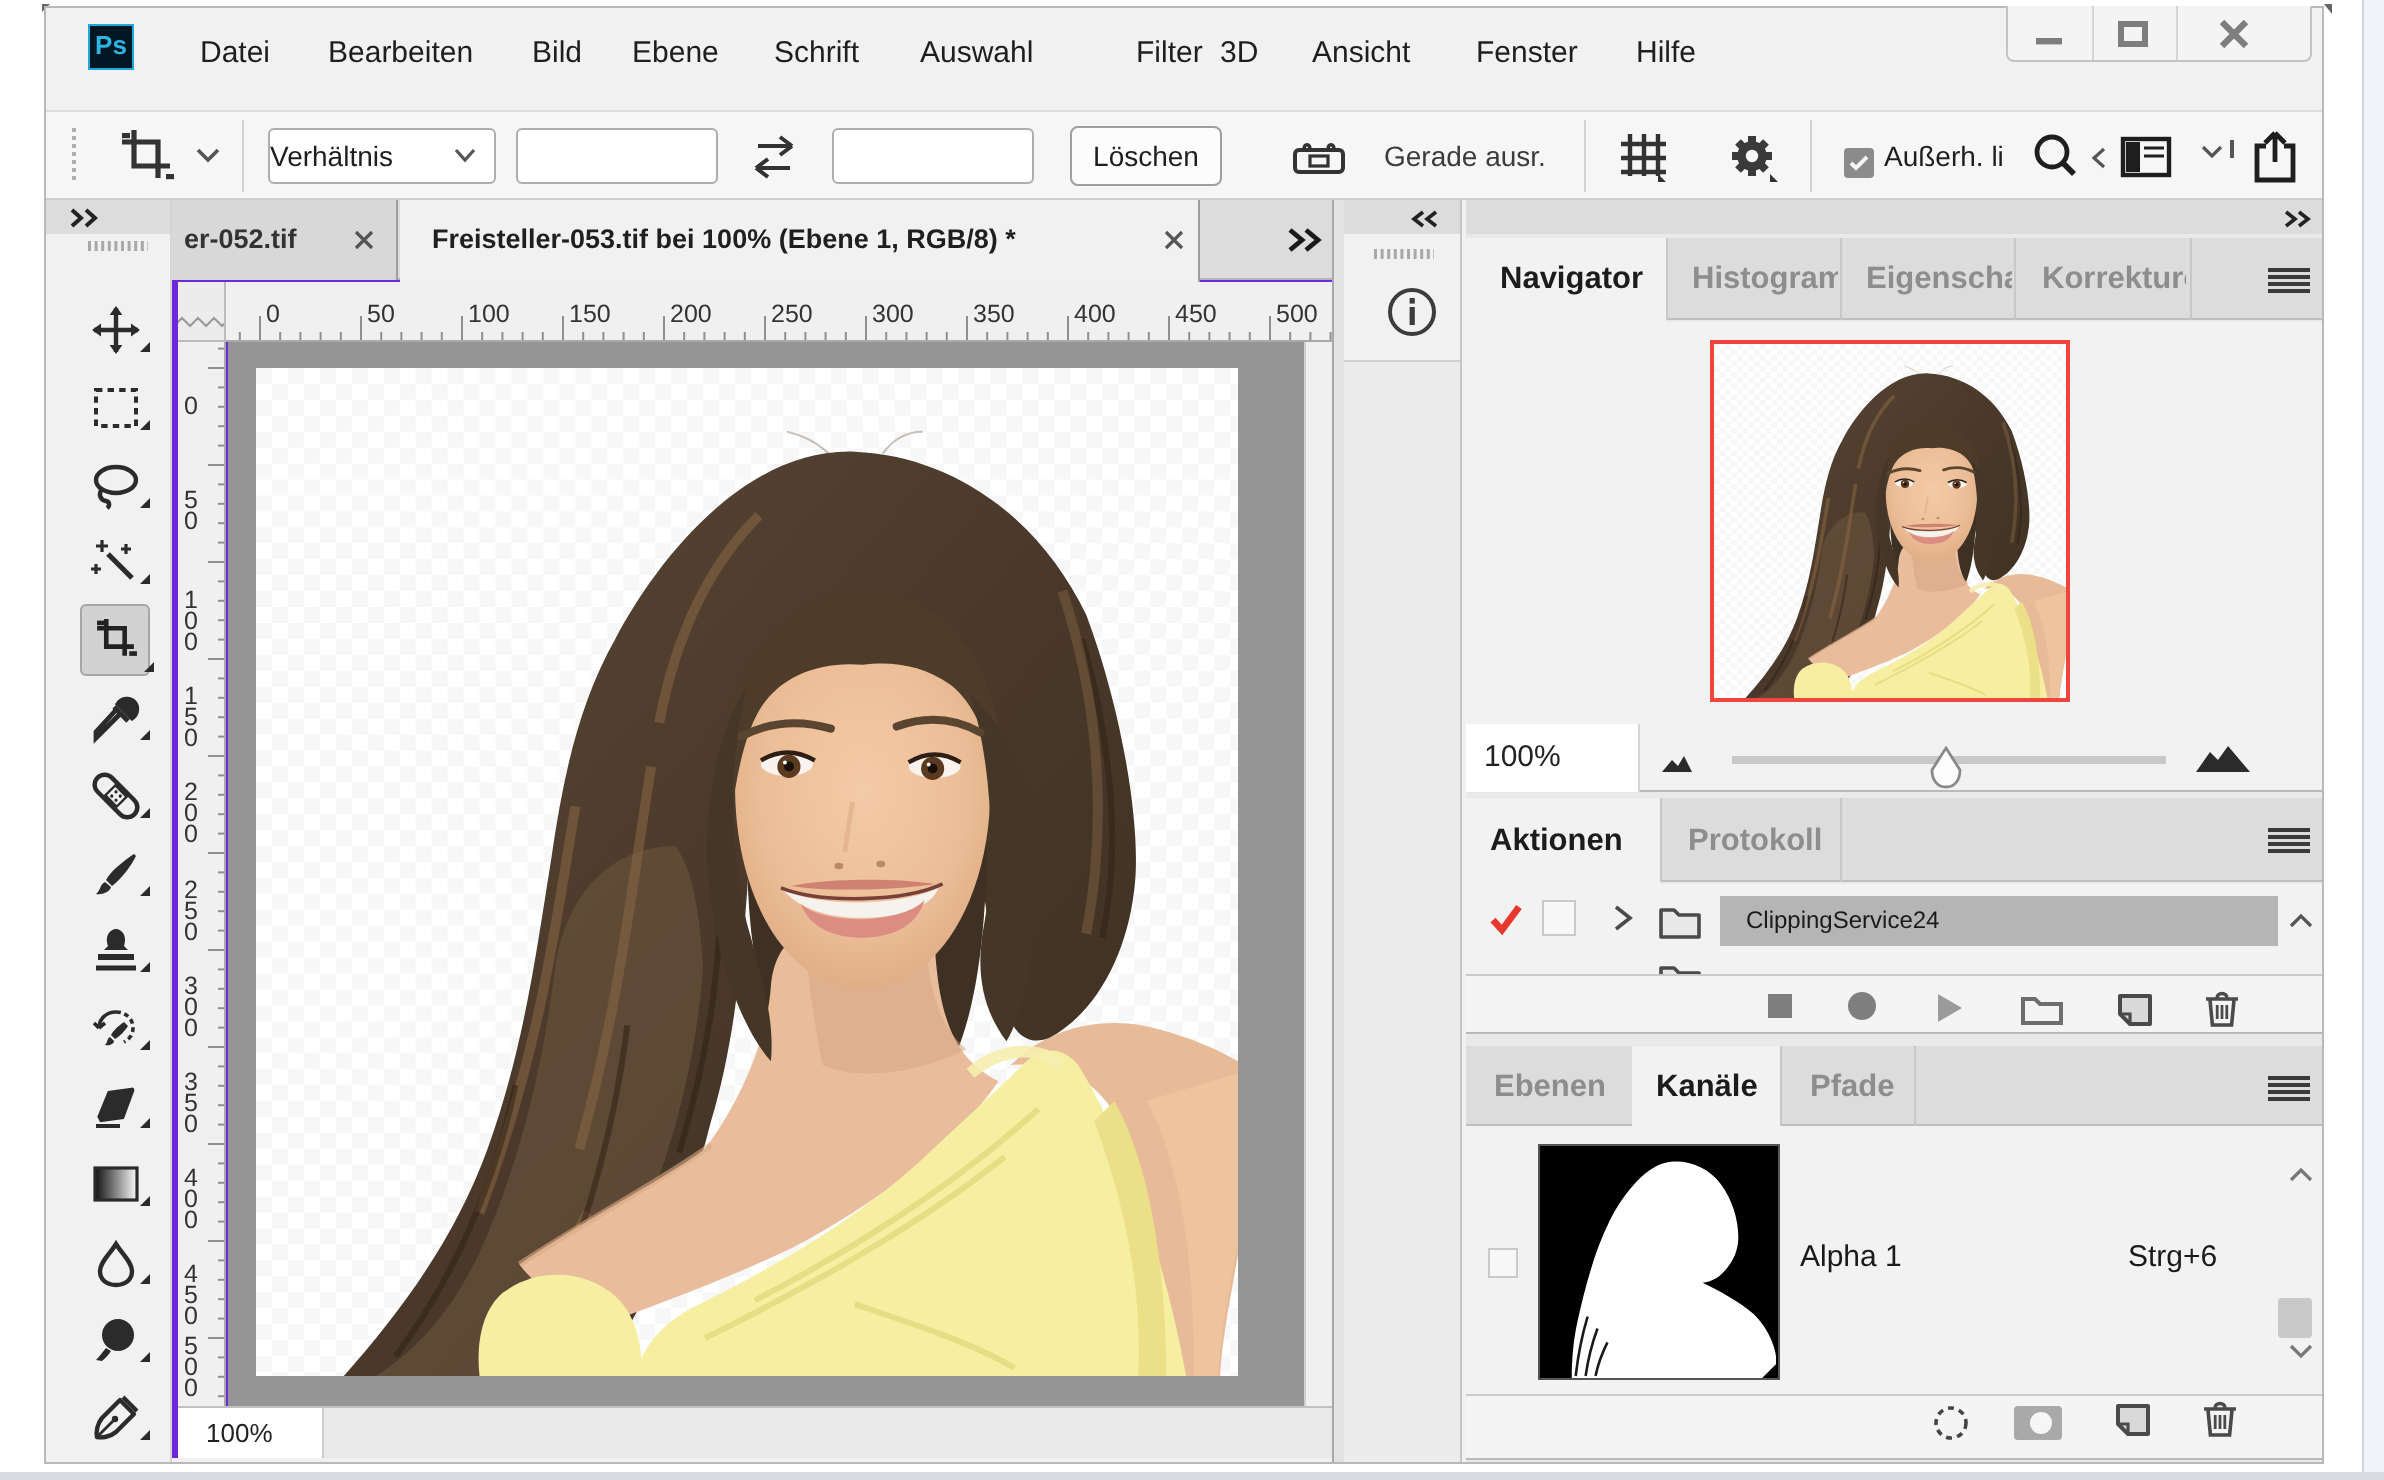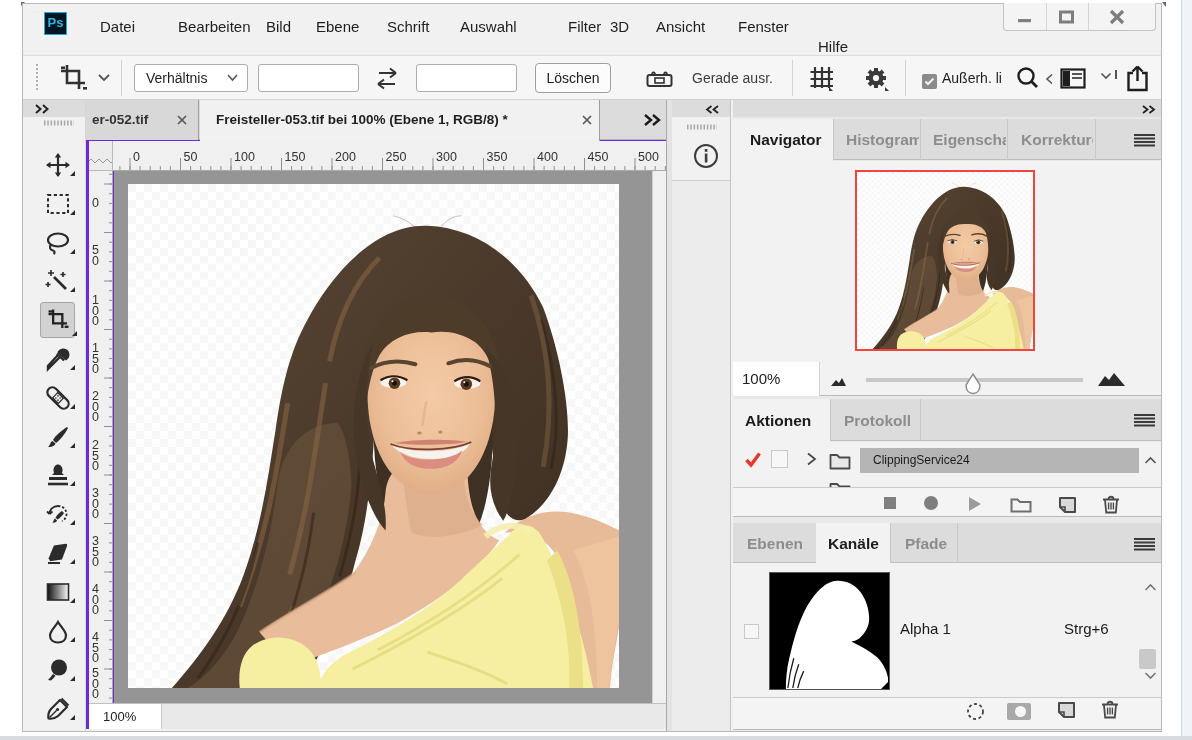"Bearbeiten" span.a { left: 178px -> 164px }
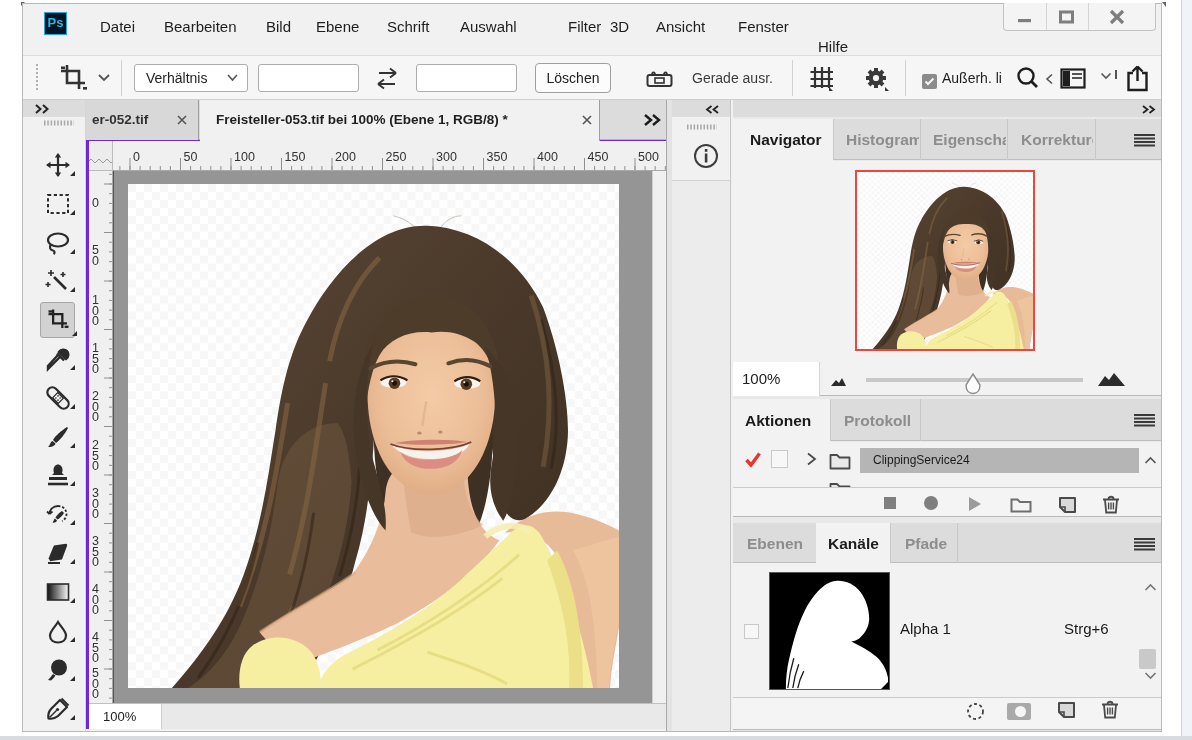"Hilfe" span.a { margin-top: 20px -> none }
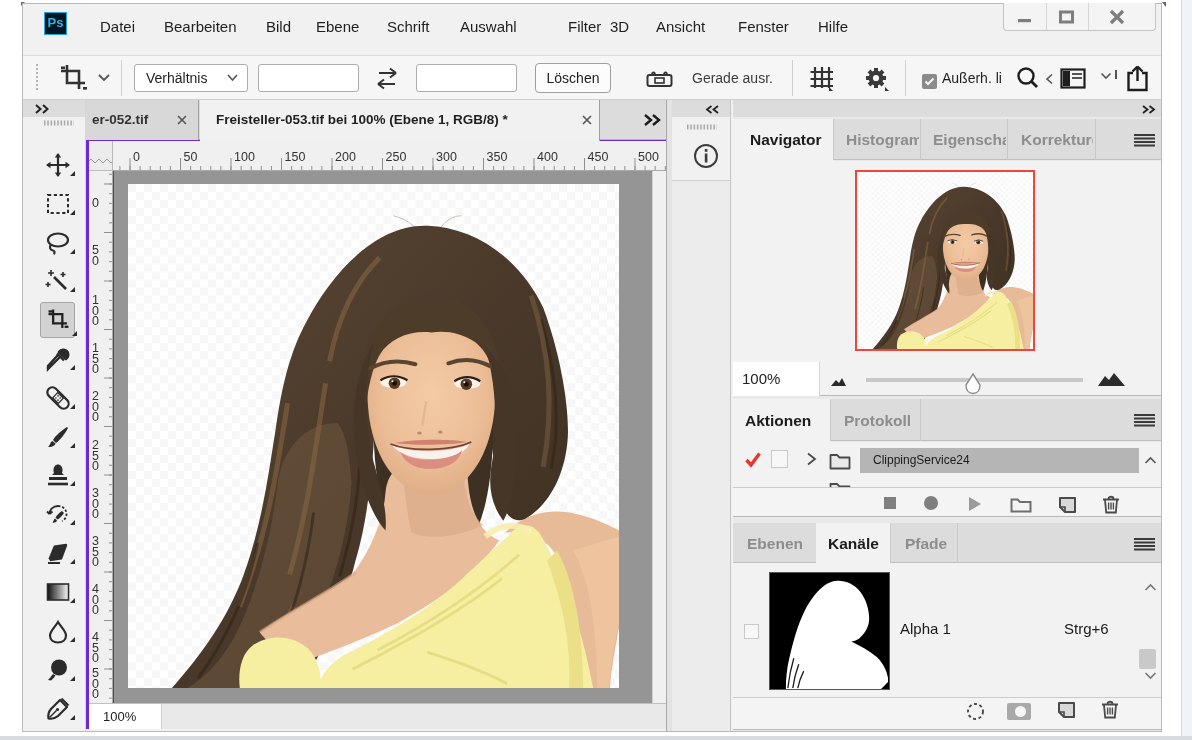"Verhältnis" div.a { padding-left: 11px -> none }
